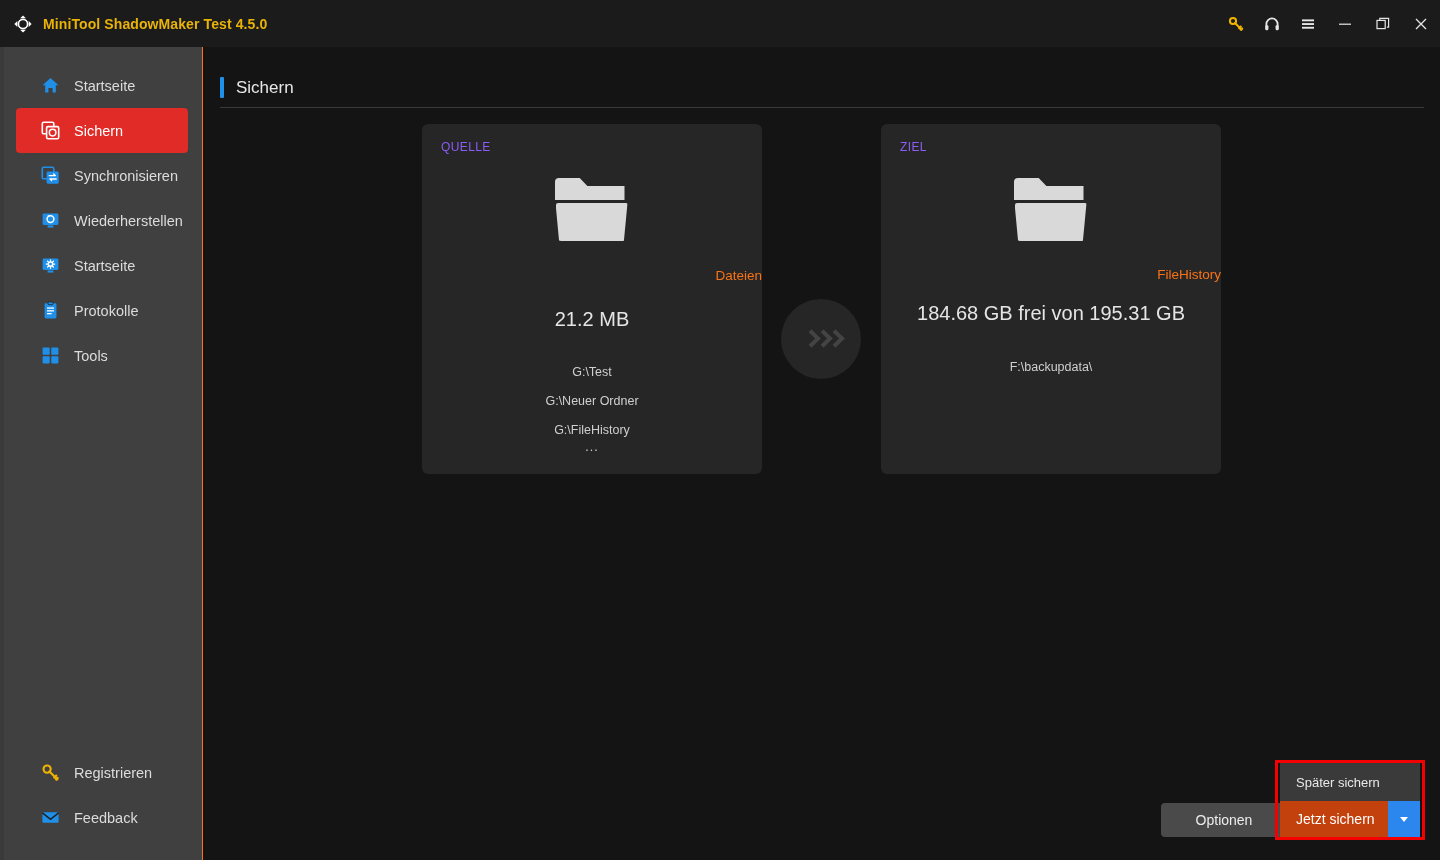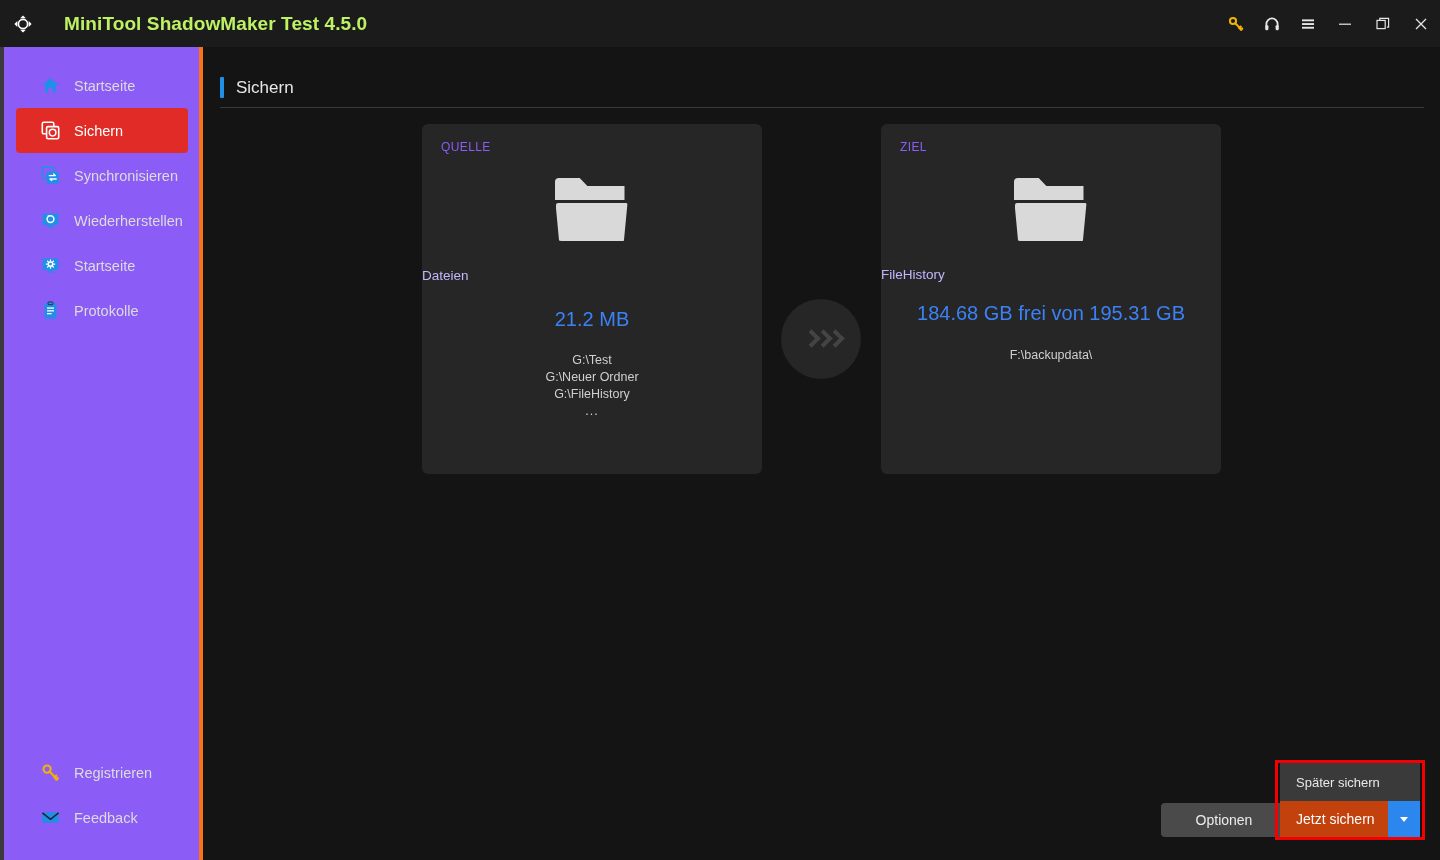"MiniTool ShadowMaker Test 4.5.0" .title-text { color: #bef264 -> #eab308; font-size: 19px -> 14px; margin-left: 21px -> none }
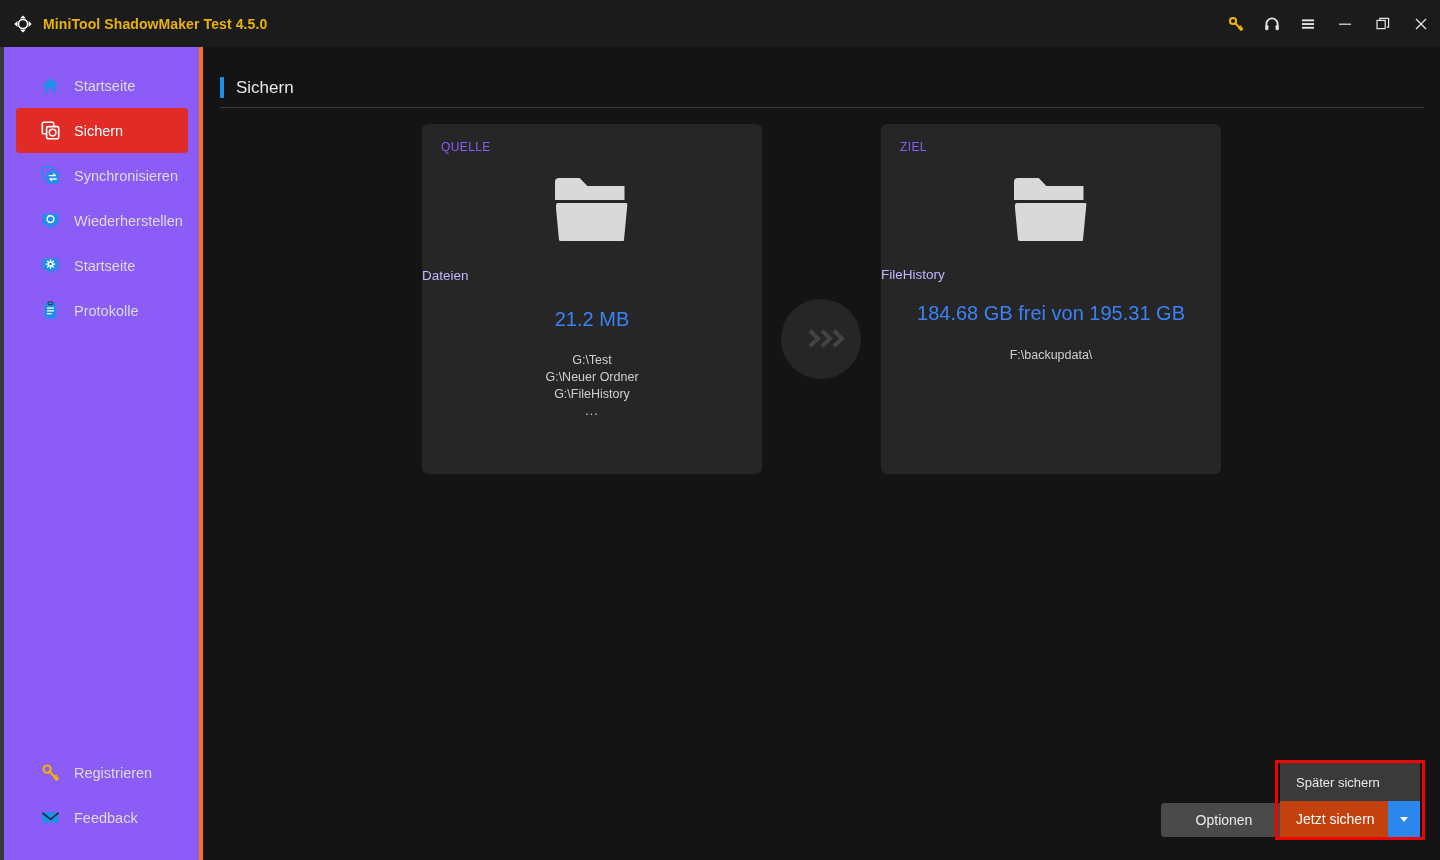"Startseite" .sidebar { background: #8b5cf6 -> #404040; border-right: 4px solid #f97316 -> 1px solid #f97316 }
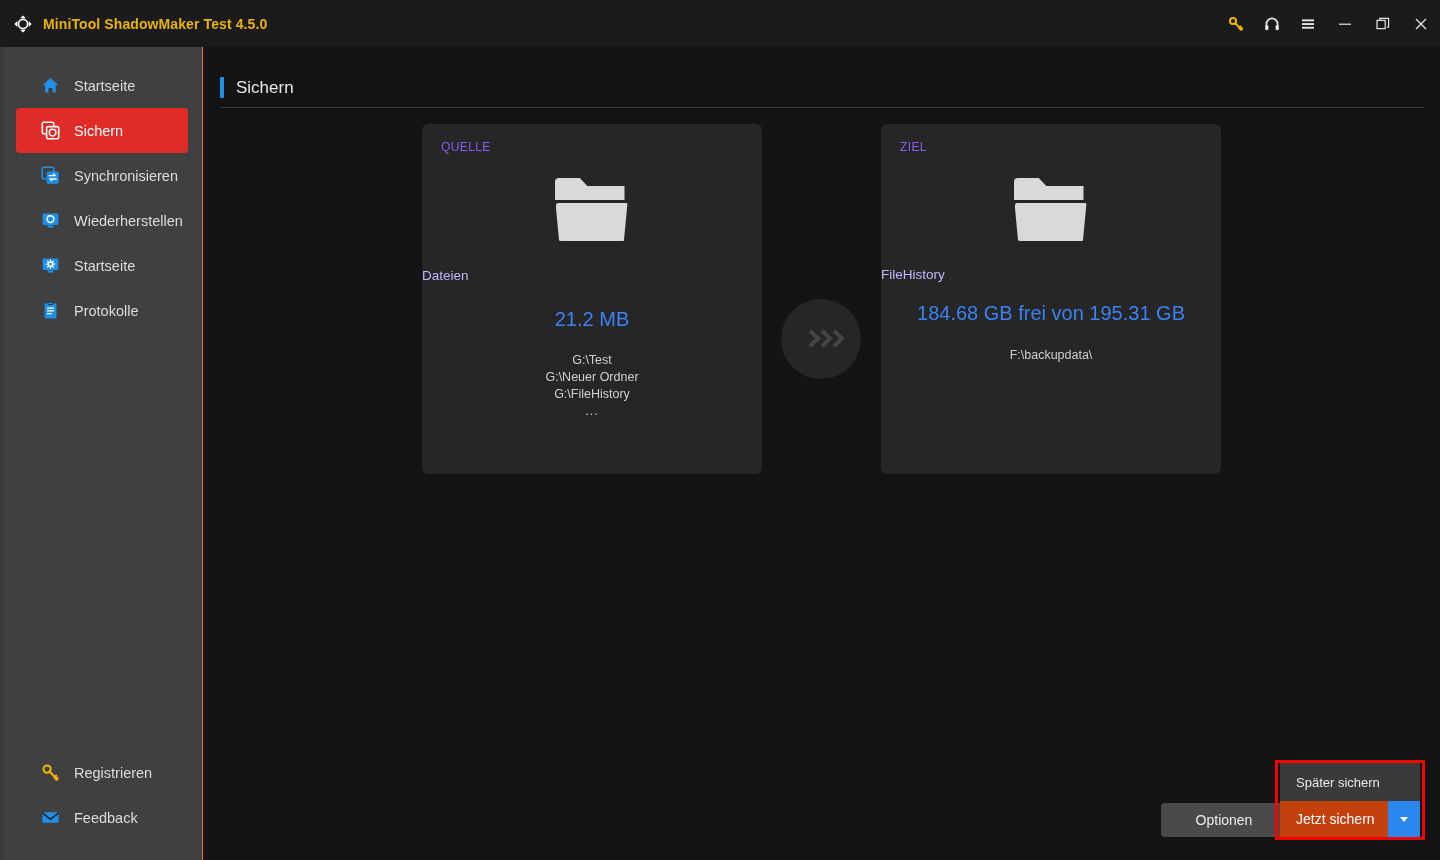"Dateien" .card-type { color: #c4b5fd -> #f97316; text-align: left -> right }
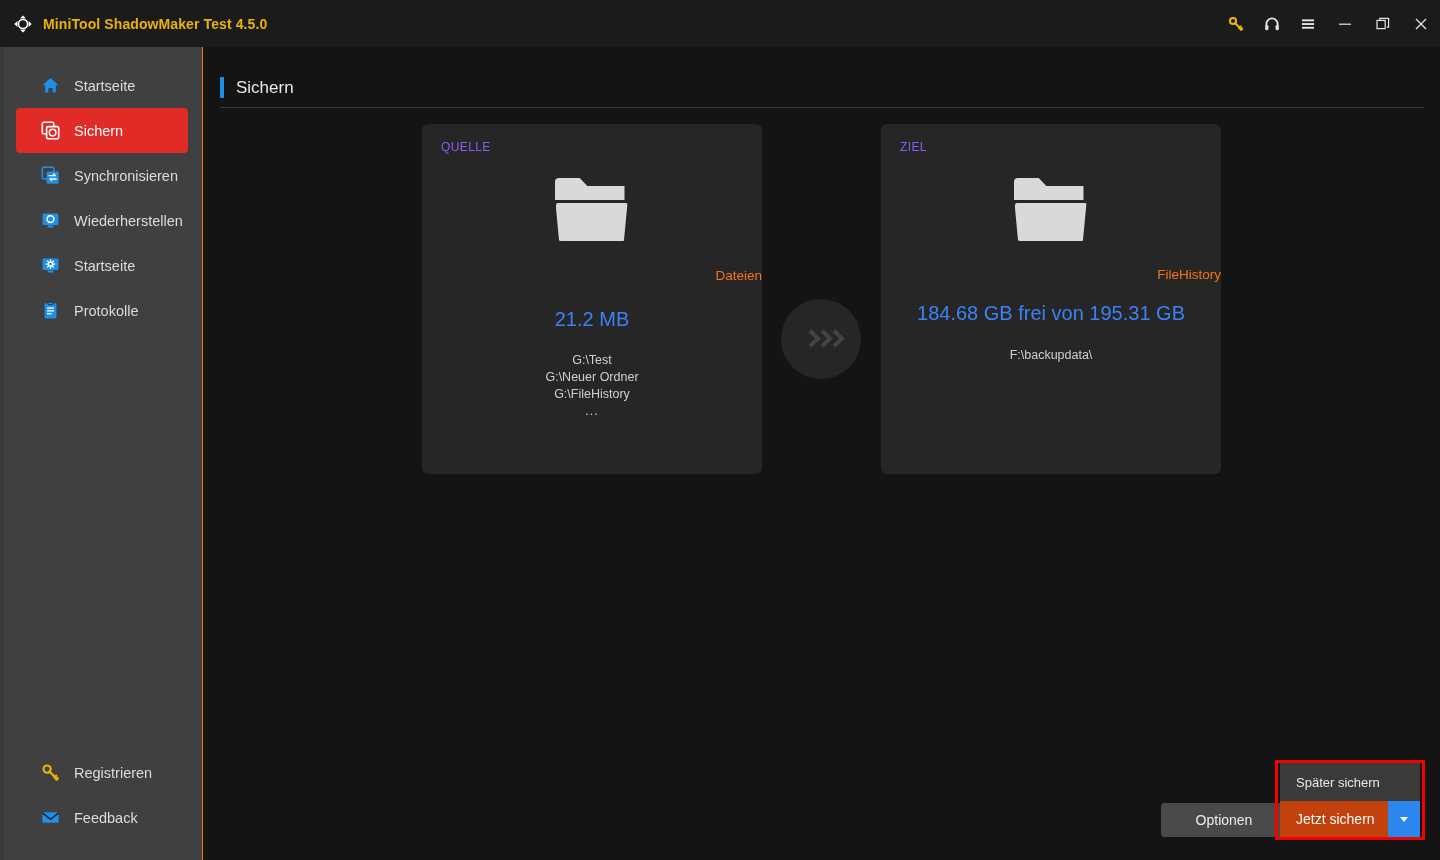"21.2 MB" .card-size { color: #3b82f6 -> #e5e5e5 }
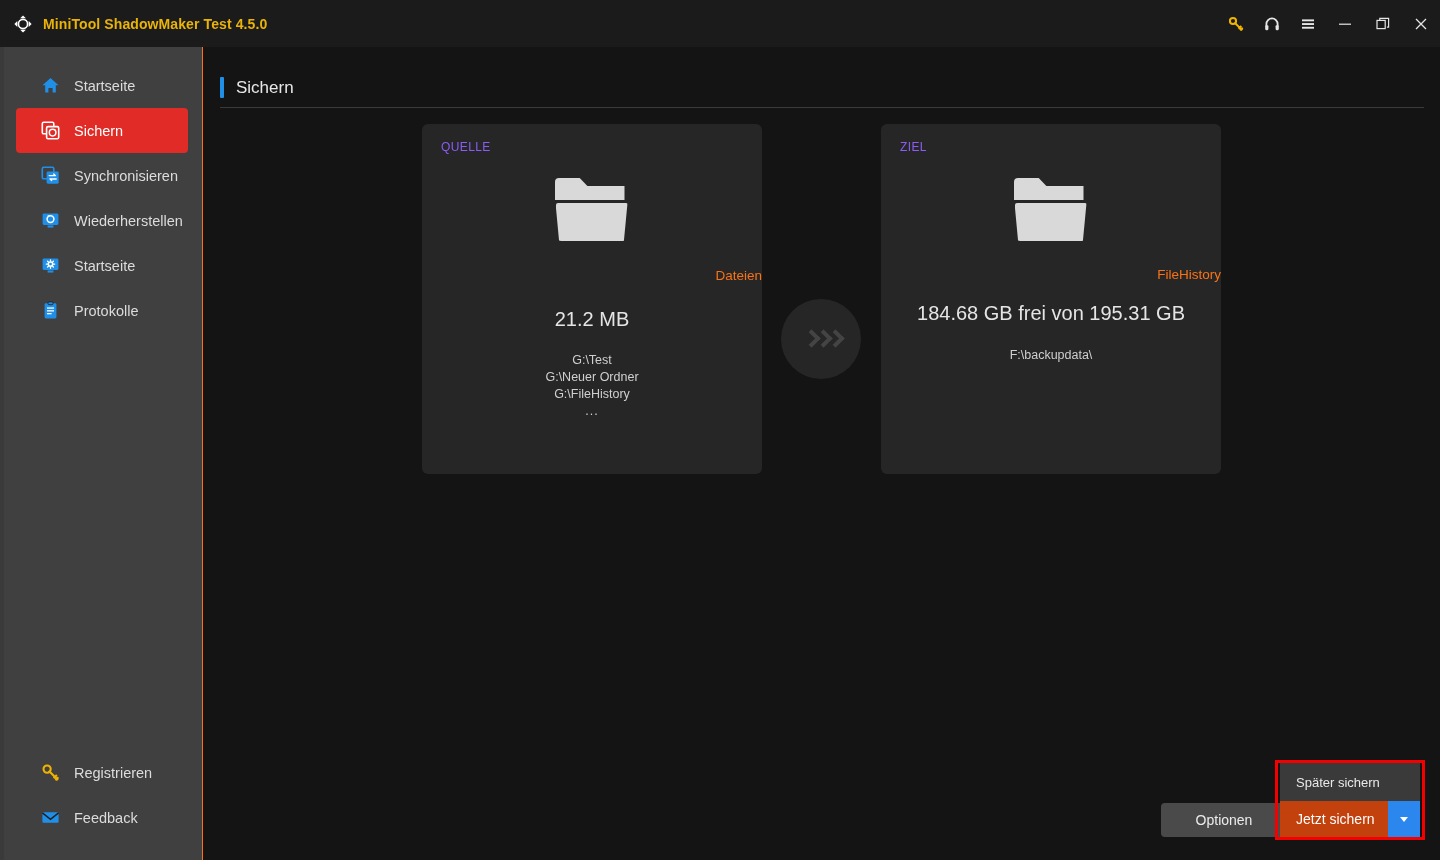"Tools" div.nav-item { html: none -> <div> <span> <svg> <rect></rect> <rect></rect> <rect></rect> <rect></rect> </svg> </span> <span>Tools</span> </div> }
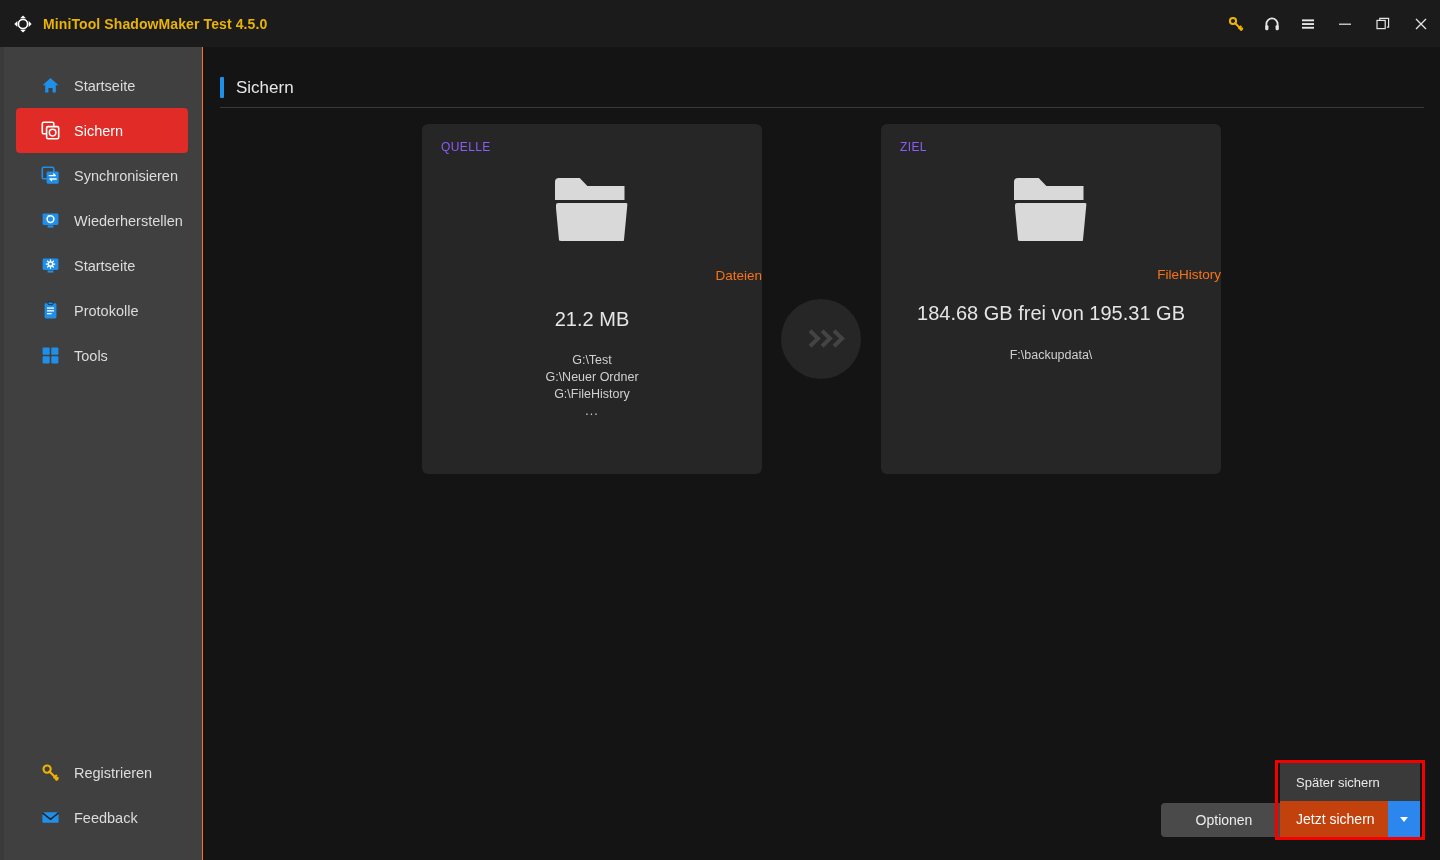"G:\Test" .card-path-line { margin-top: none -> 12px }
